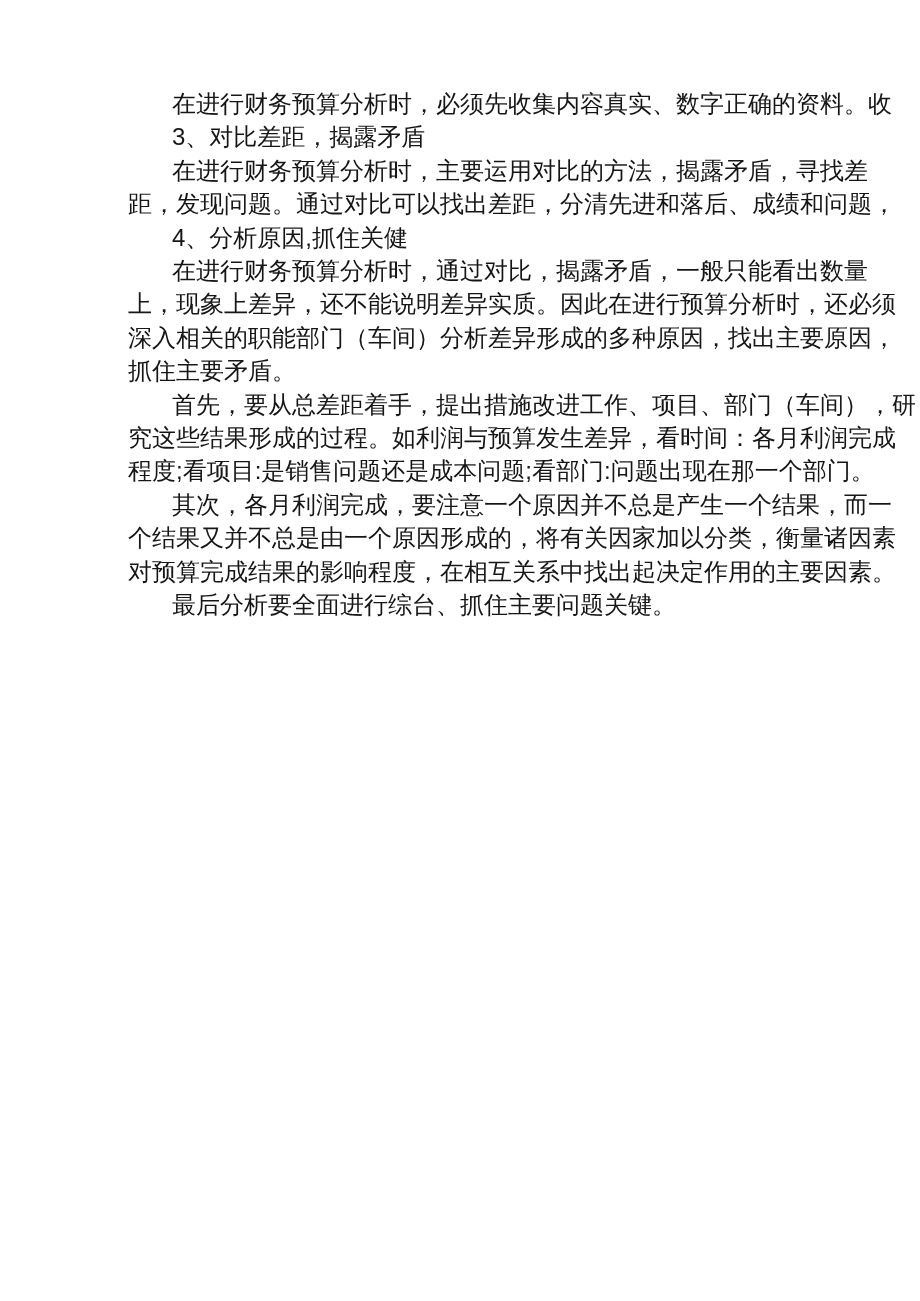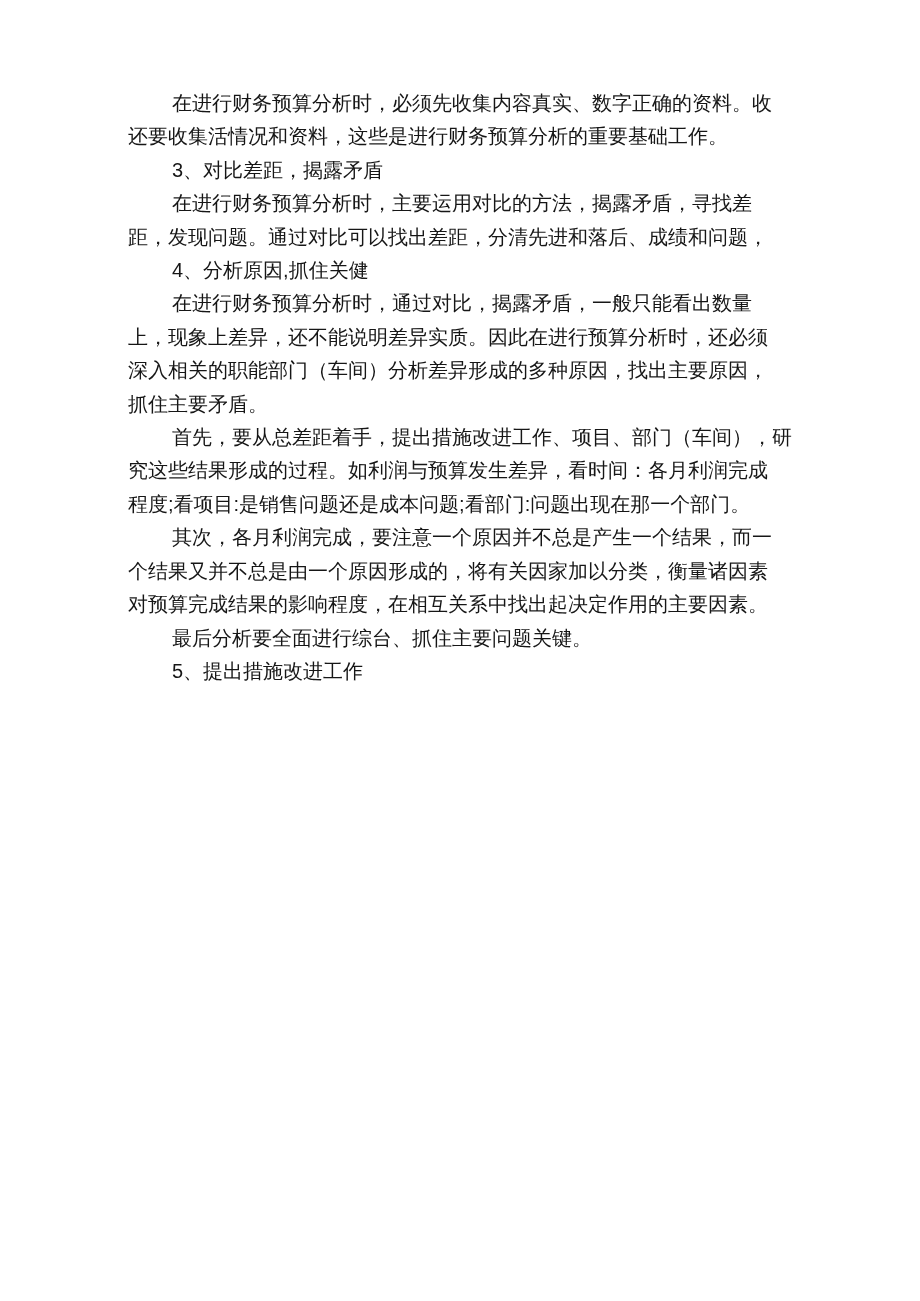"在进行财务预算分析时，必须先收集内容真实、数字正确的资料。收" .text-block { font-size: 20px -> 24px }
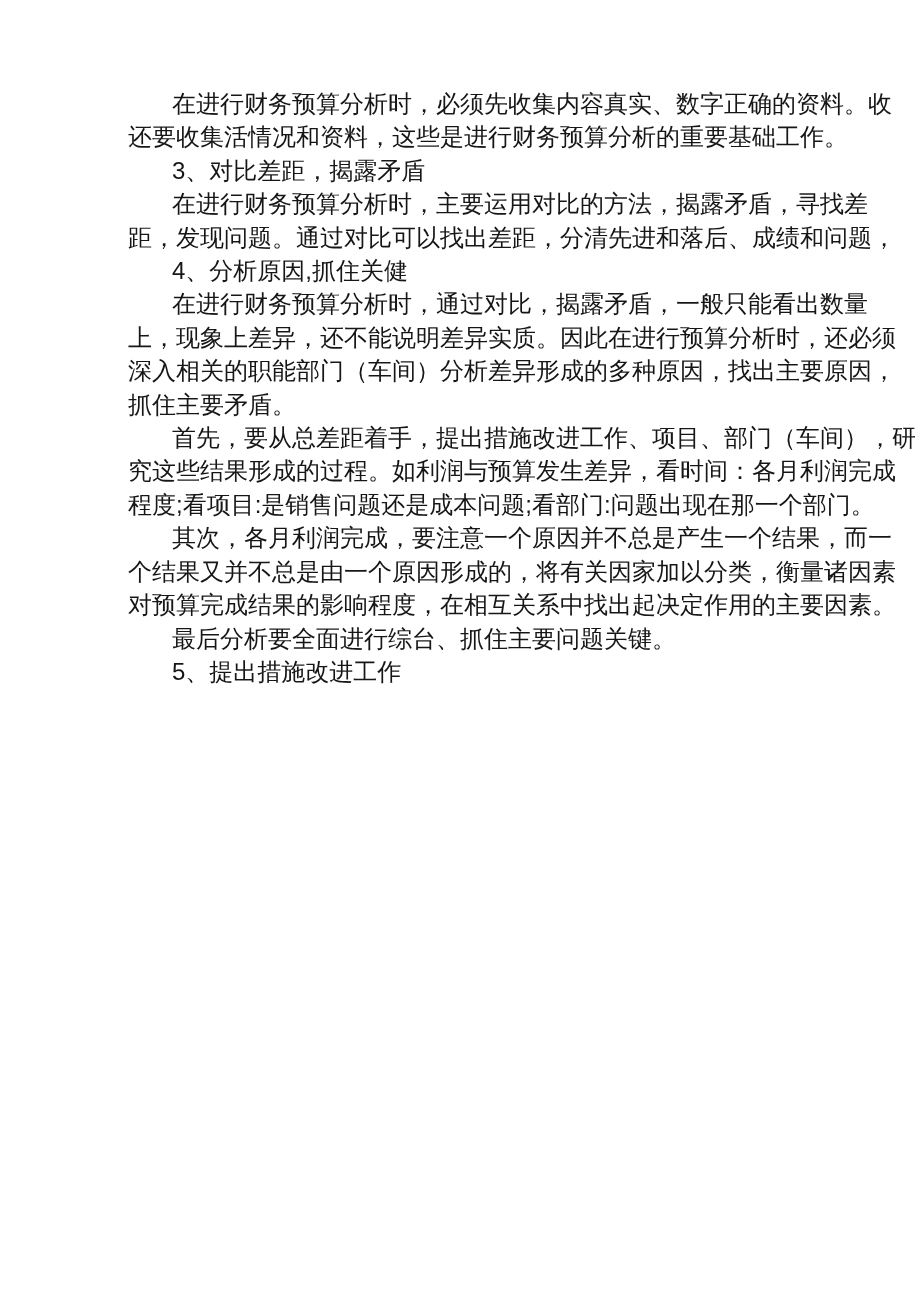"还要收集活情况和资料，这些是进行财务预算分析的重要基础工作。" div.line { html: <div>还要收集活情况和资料，这些是进行财务预算分析的重要基础工作。</div> -> none }
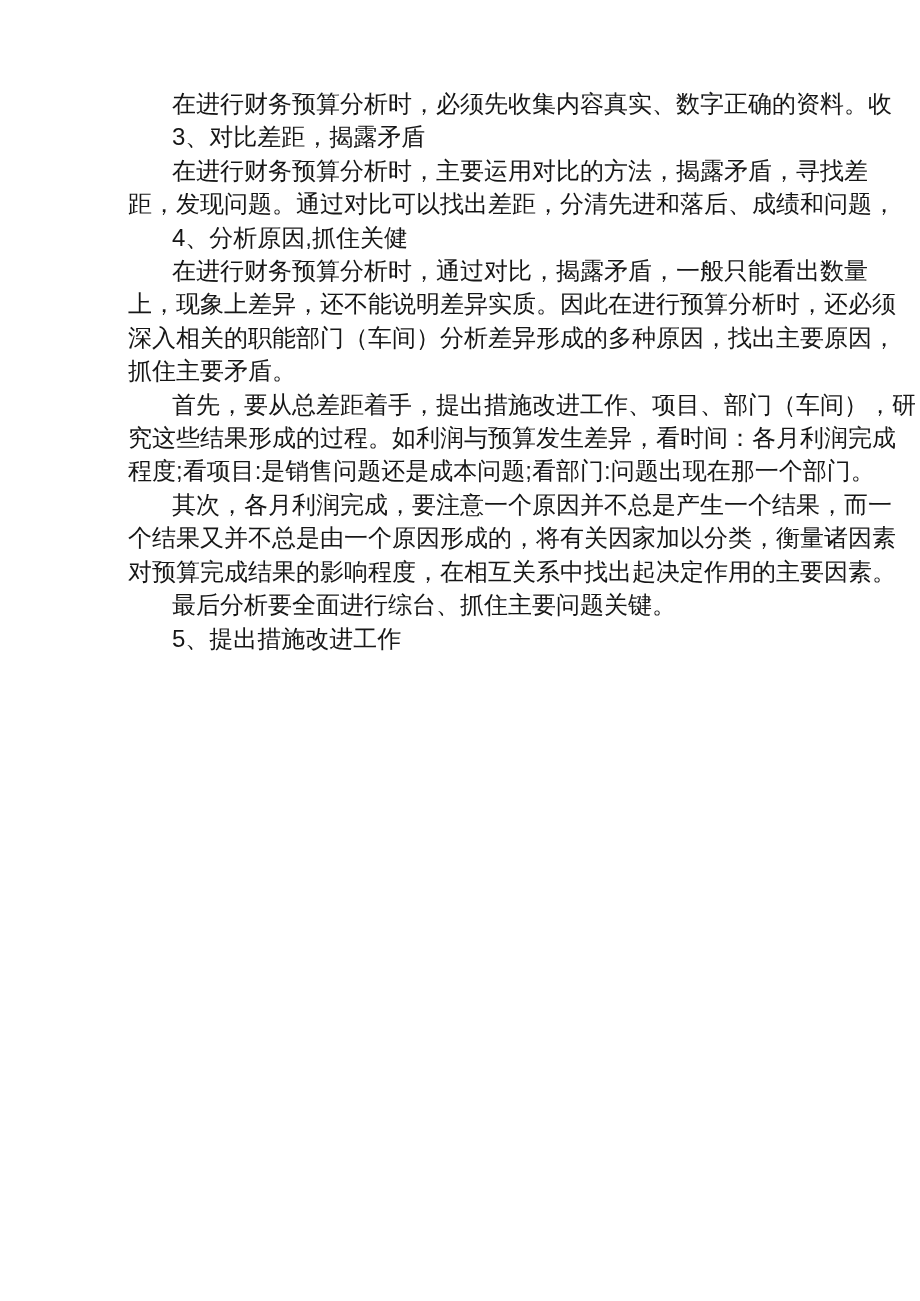"5、提出措施改进工作" div.paragraph { html: <div> <div>5、提出措施改进工作</div> </div> -> none }
